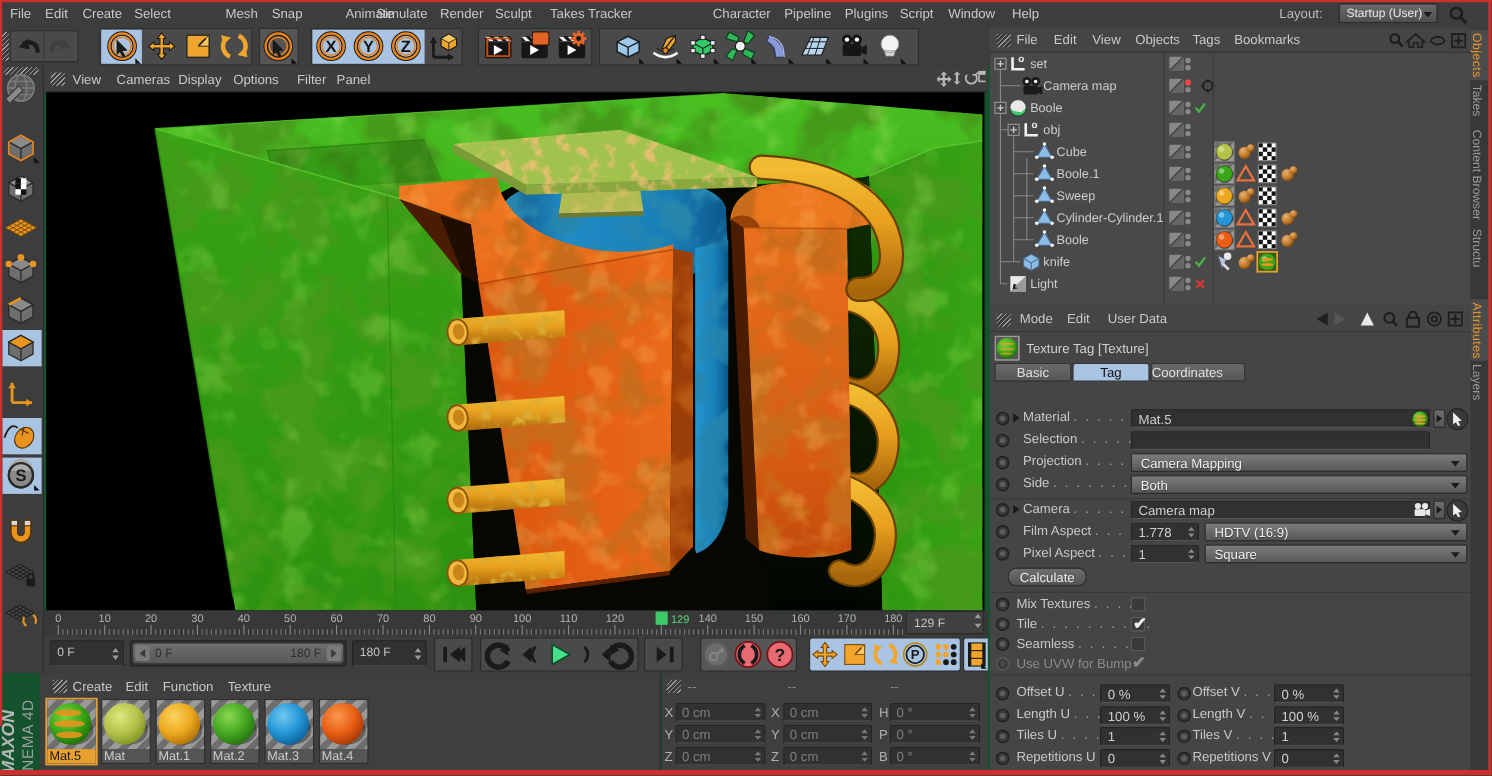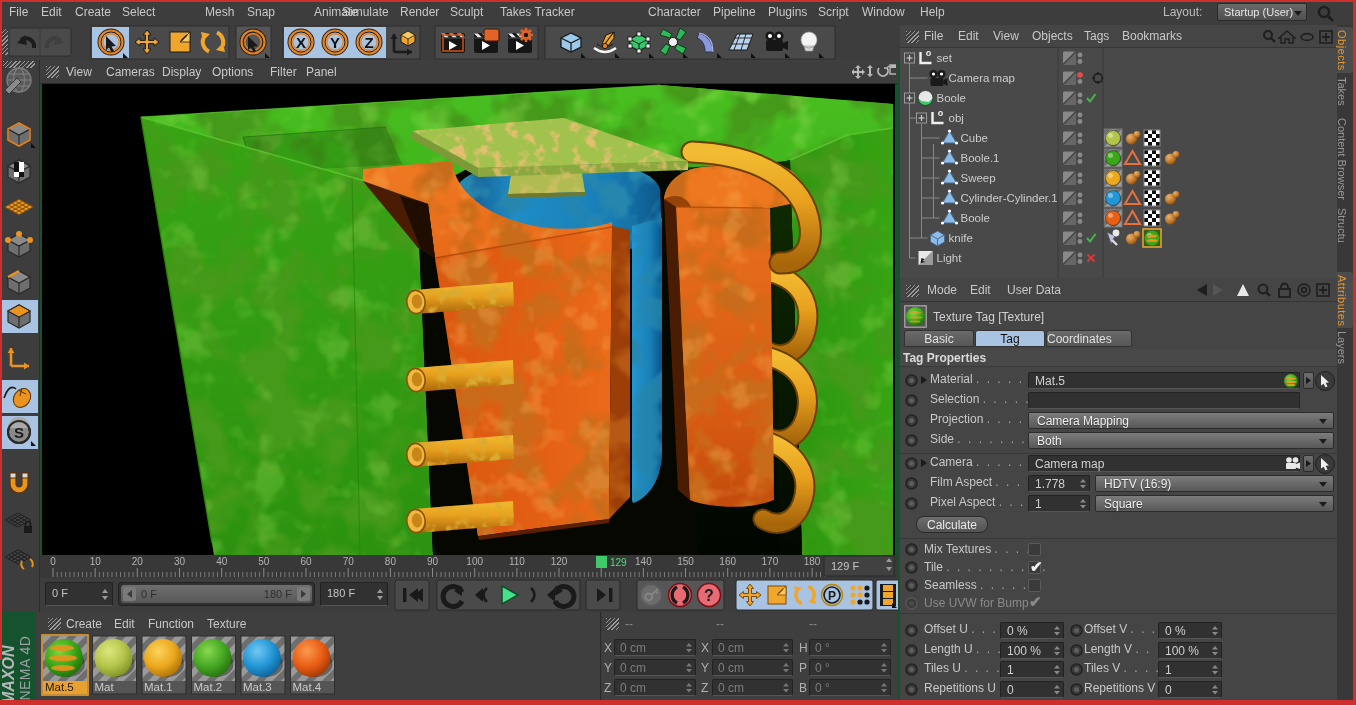"Tag Properties" div.abs { html: <div> <div>Tag Properties</div> </div> -> none }
